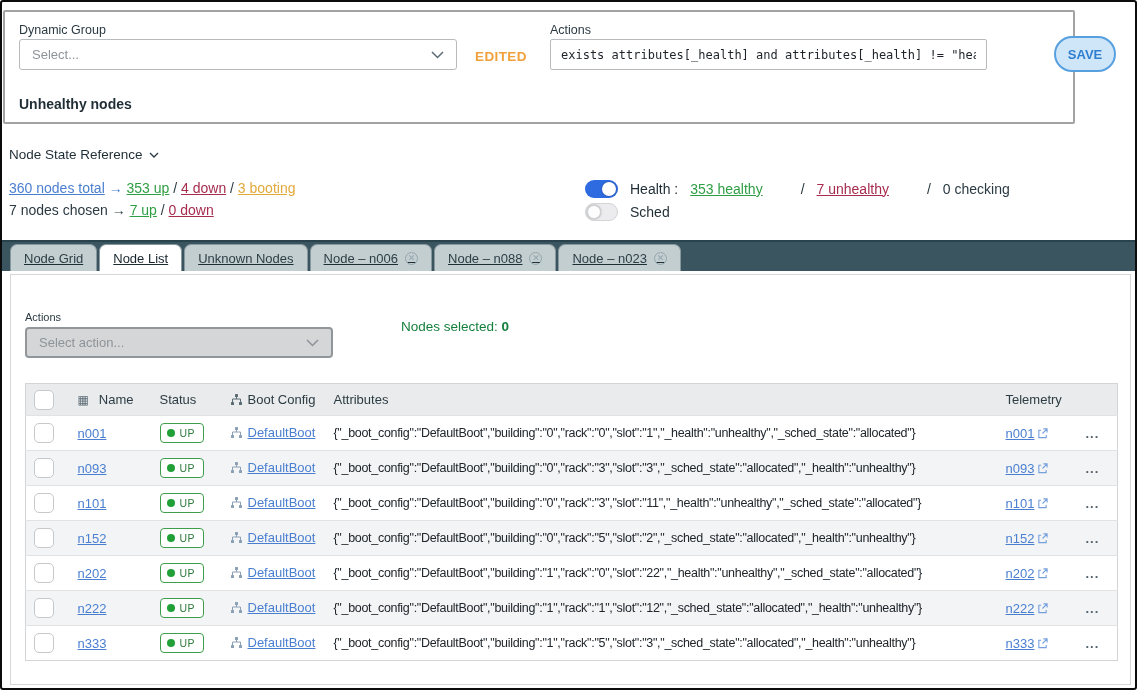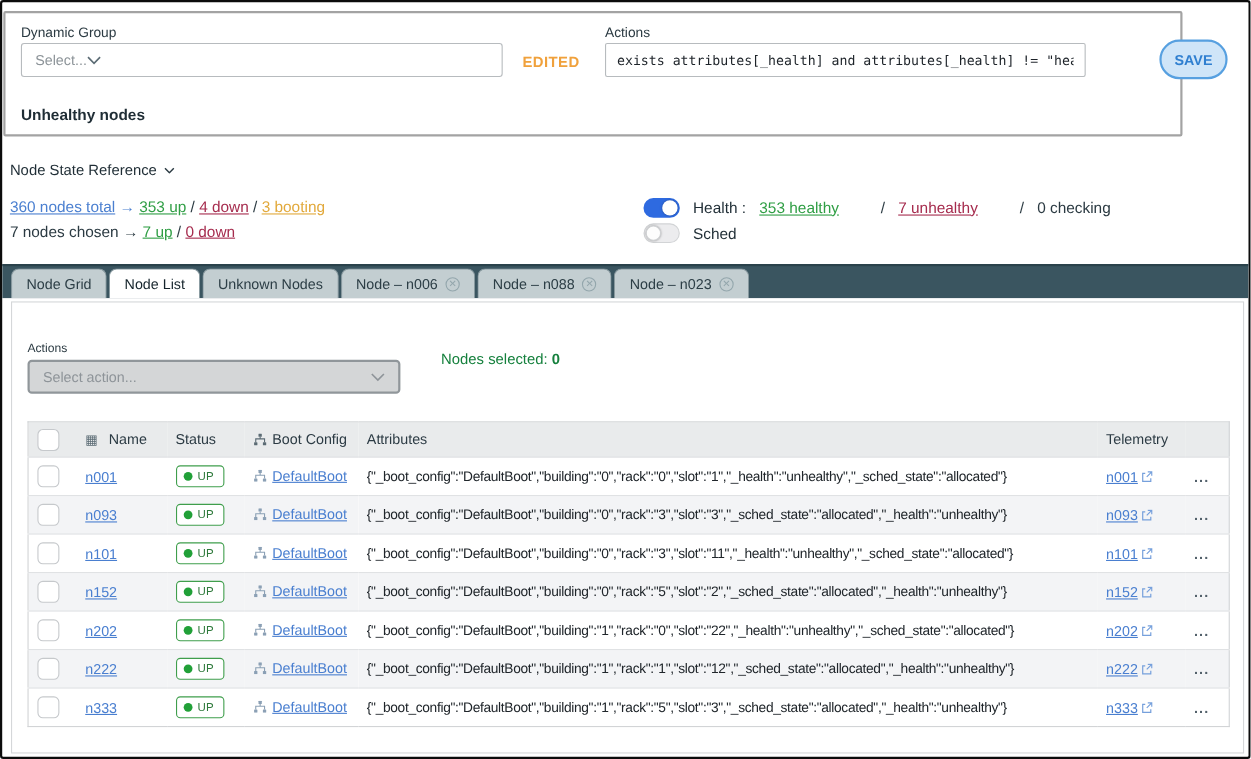"Select..." .dg-select { justify-content: flex-start -> space-between }
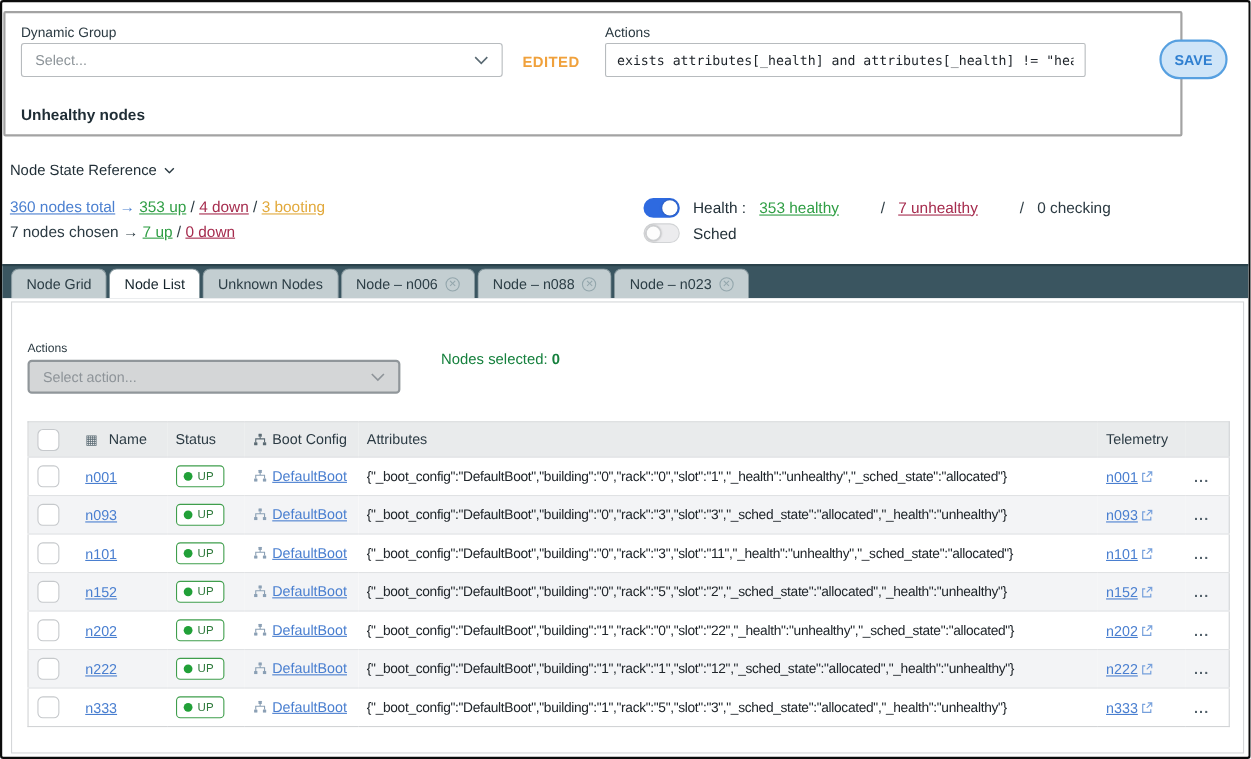"Node Grid" .tab-bar { text-decoration: none -> underline }
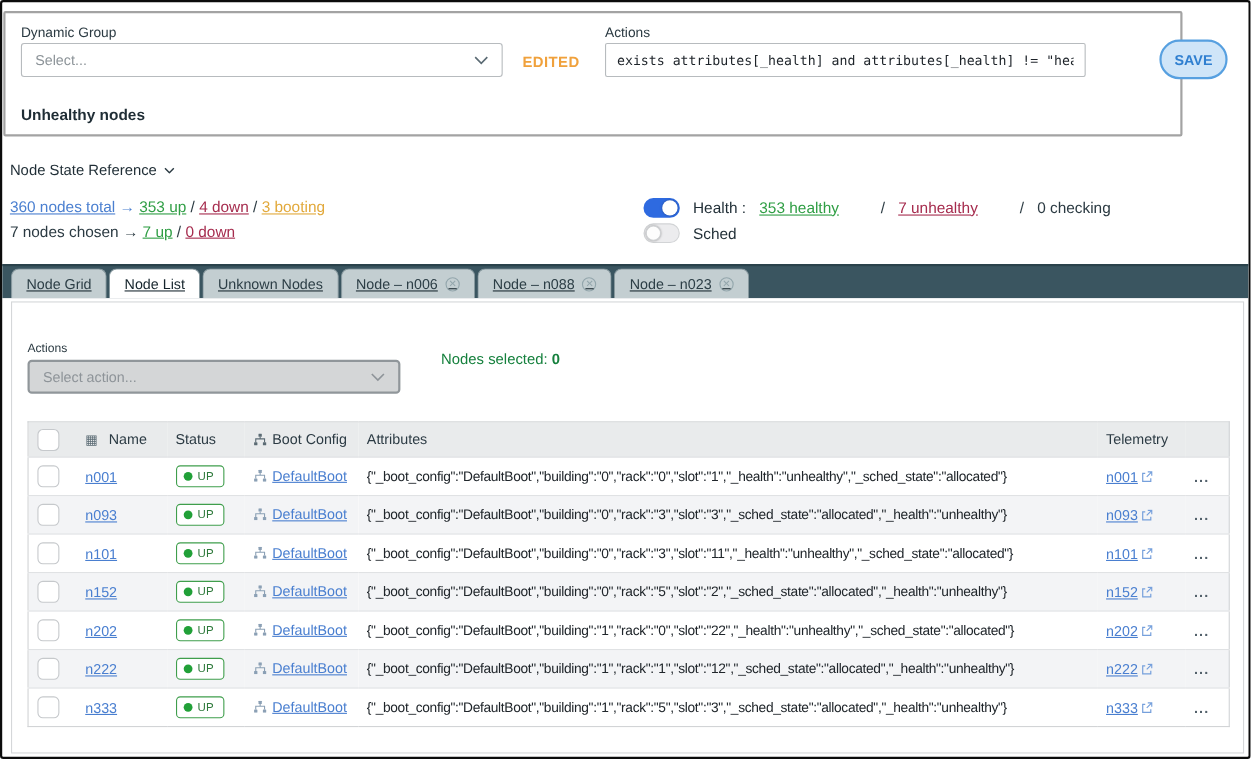"Select action..." .action-select { width: 339px -> 308px }
